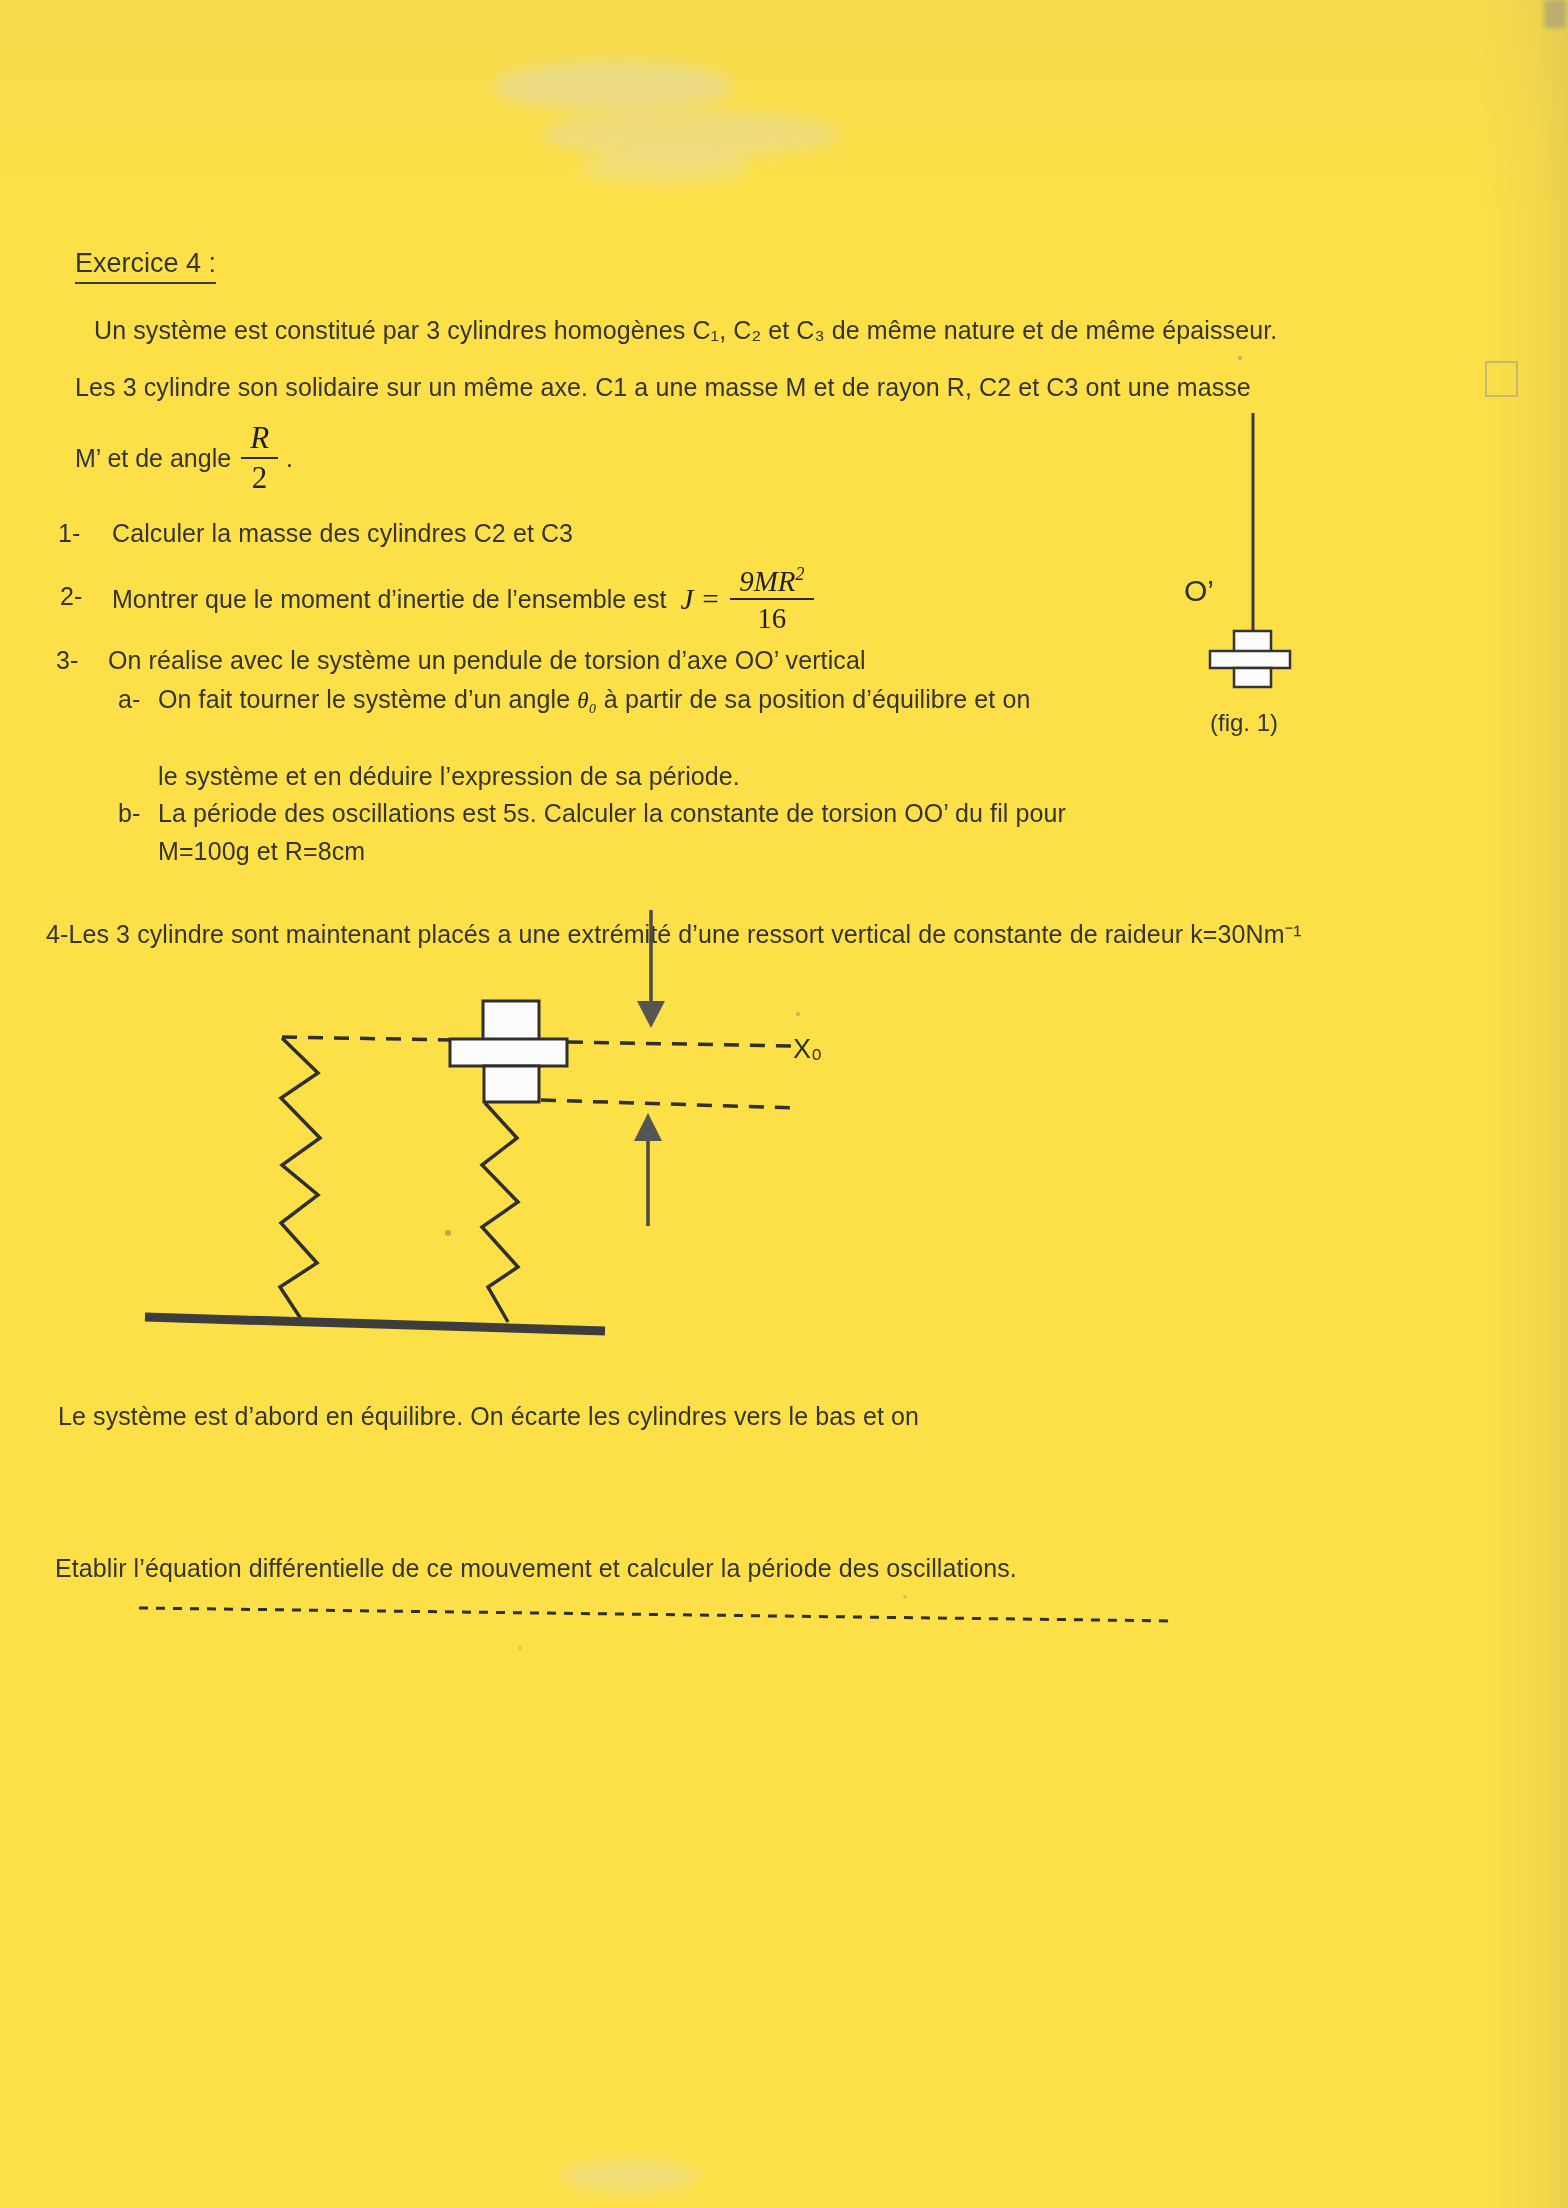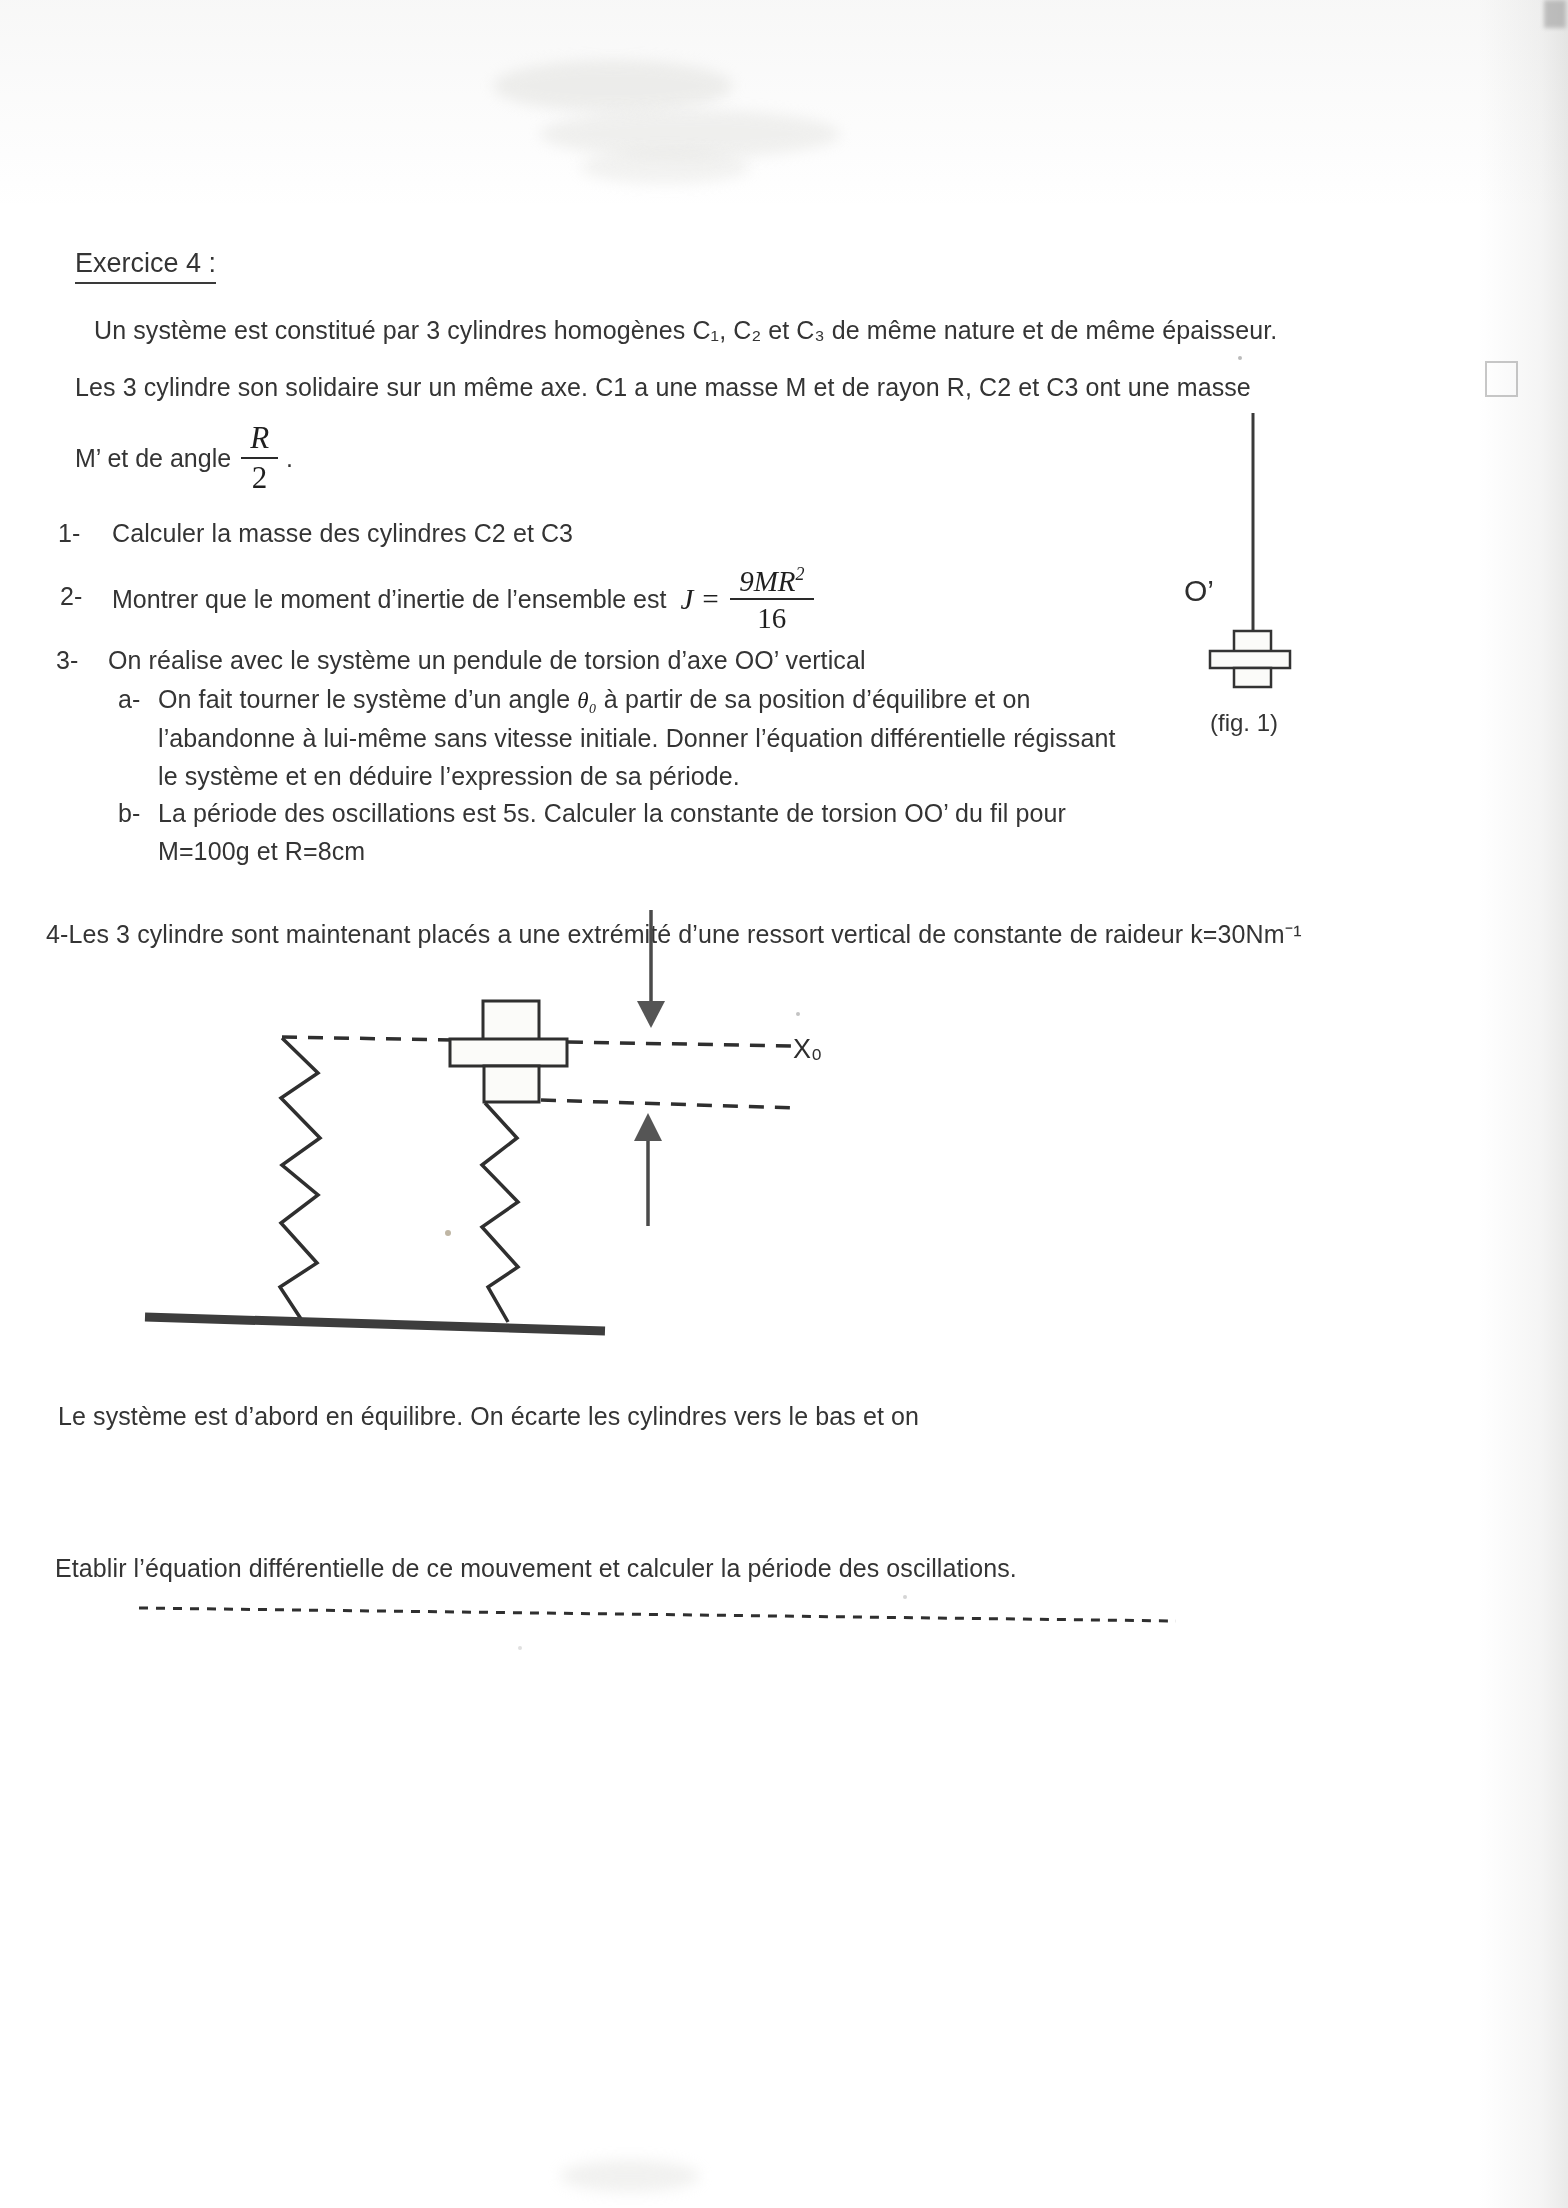"Exercice 4 :" .page { background: #ffffff -> #fde047 }
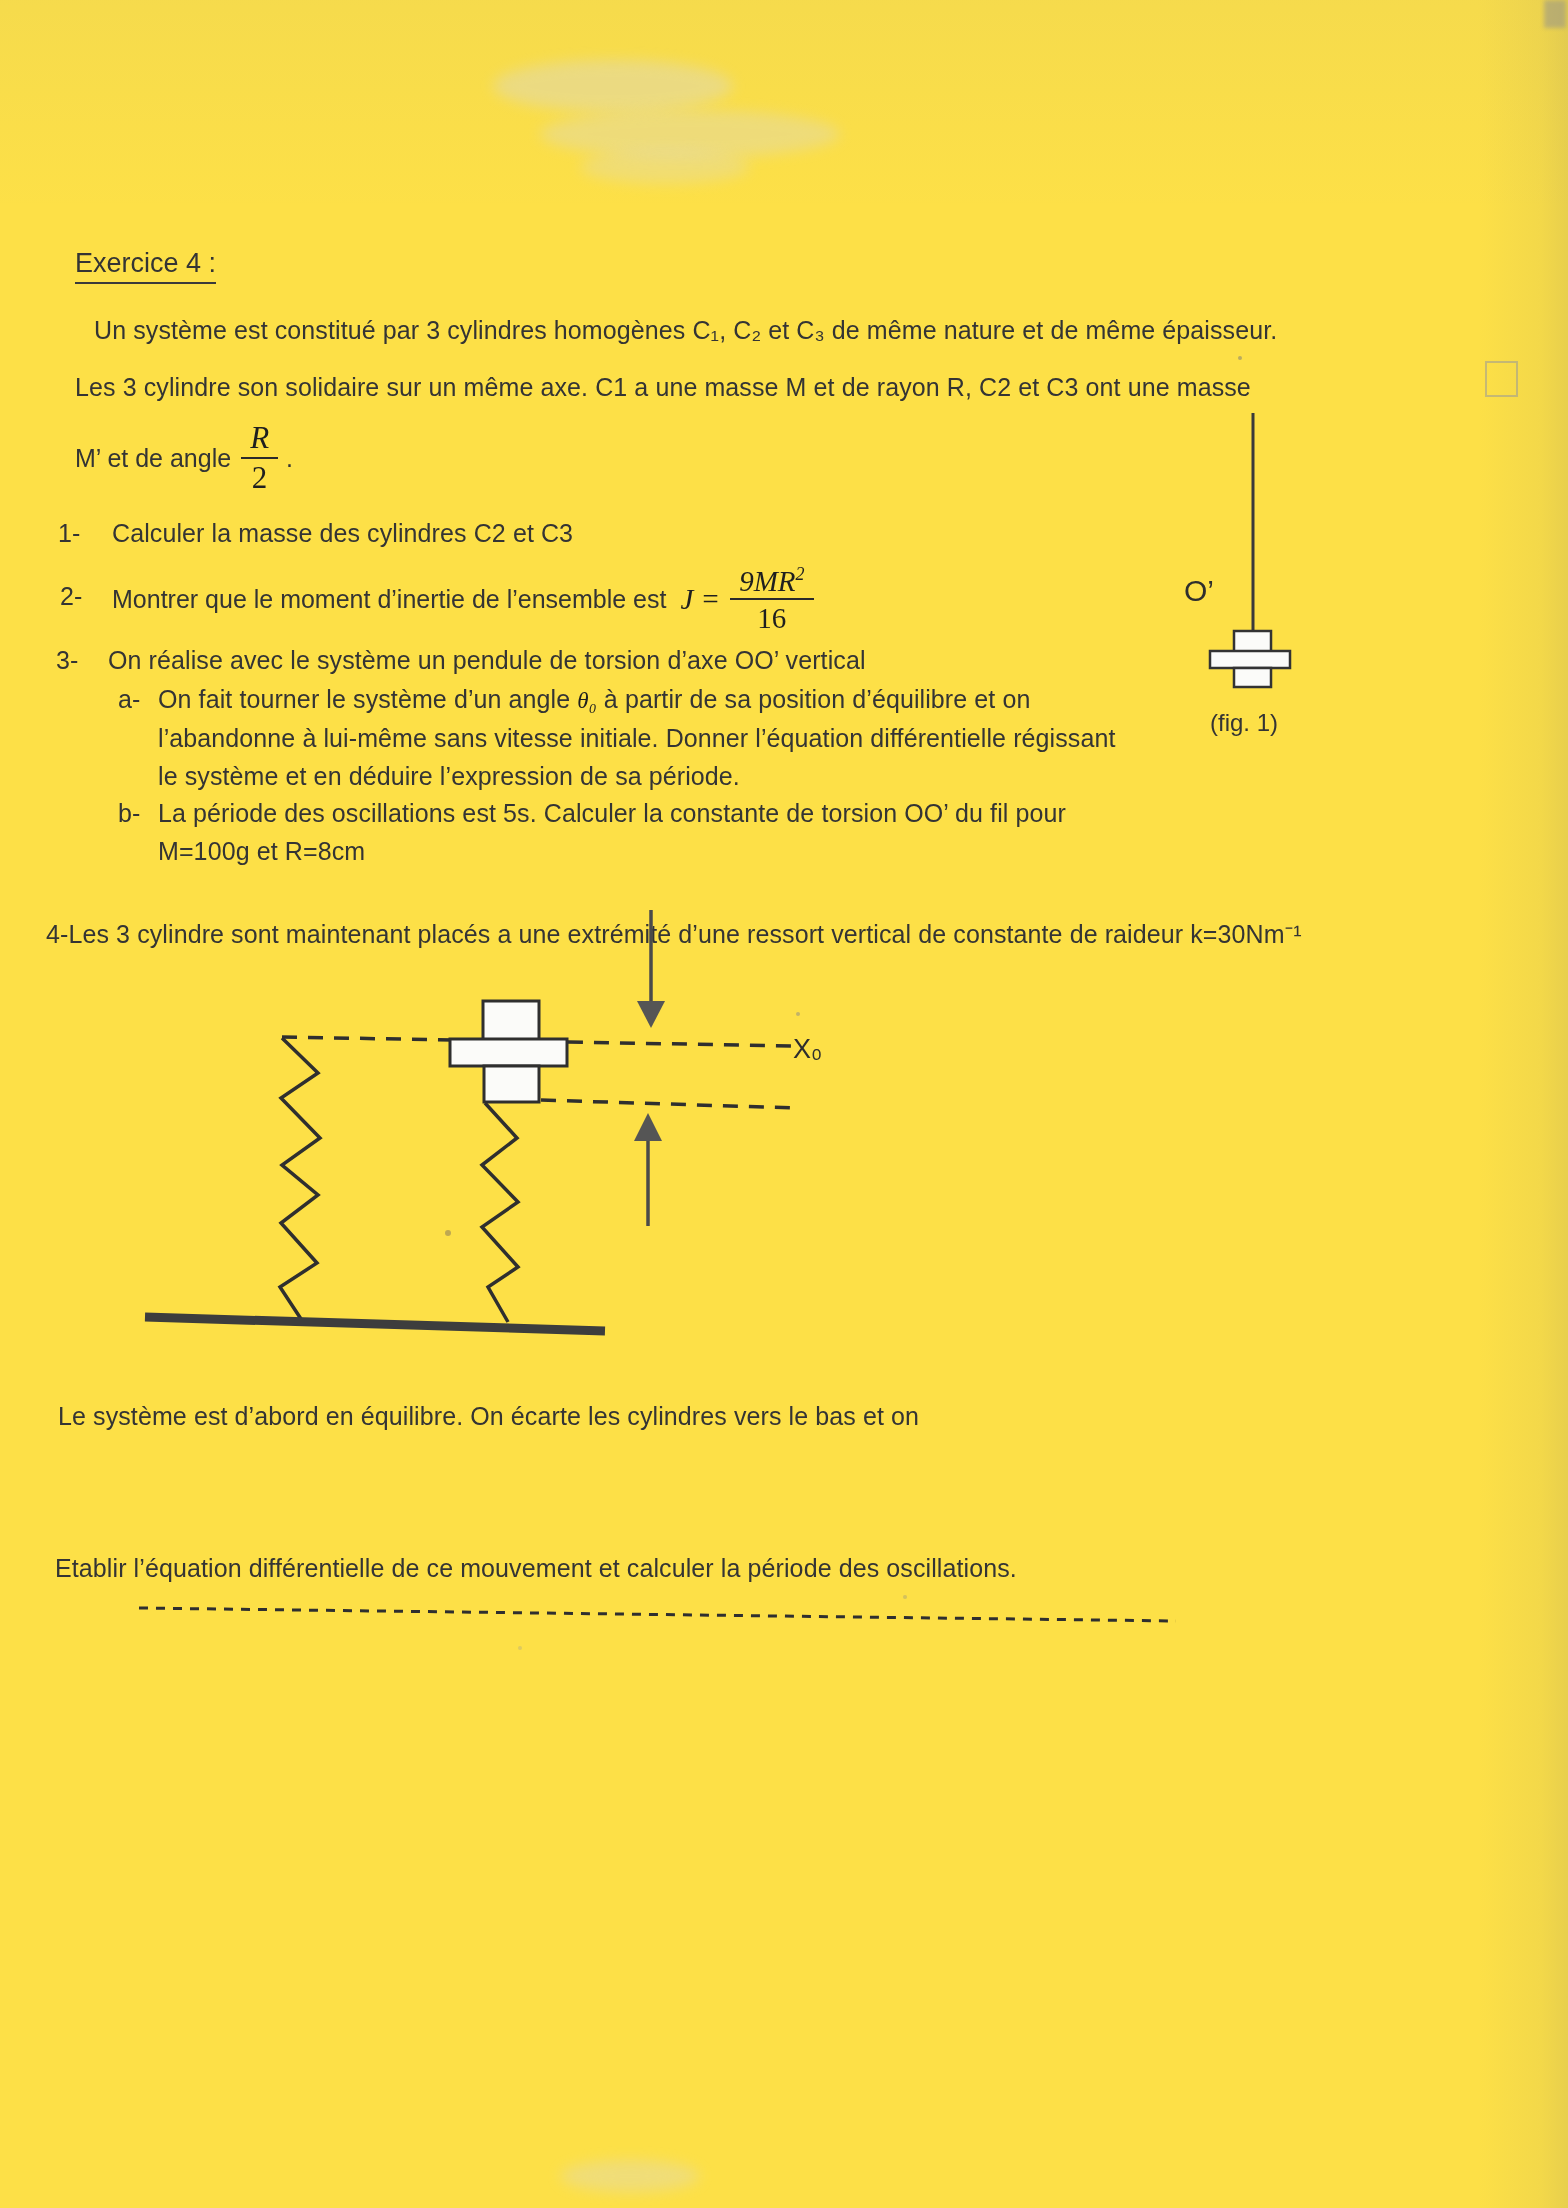"l’abandonne à lui-même sans vitesse" div.line { html: <div>l’abandonne à lui-même sans vitesse initiale. Donner l’équation différentielle régissant</div> -> none }
